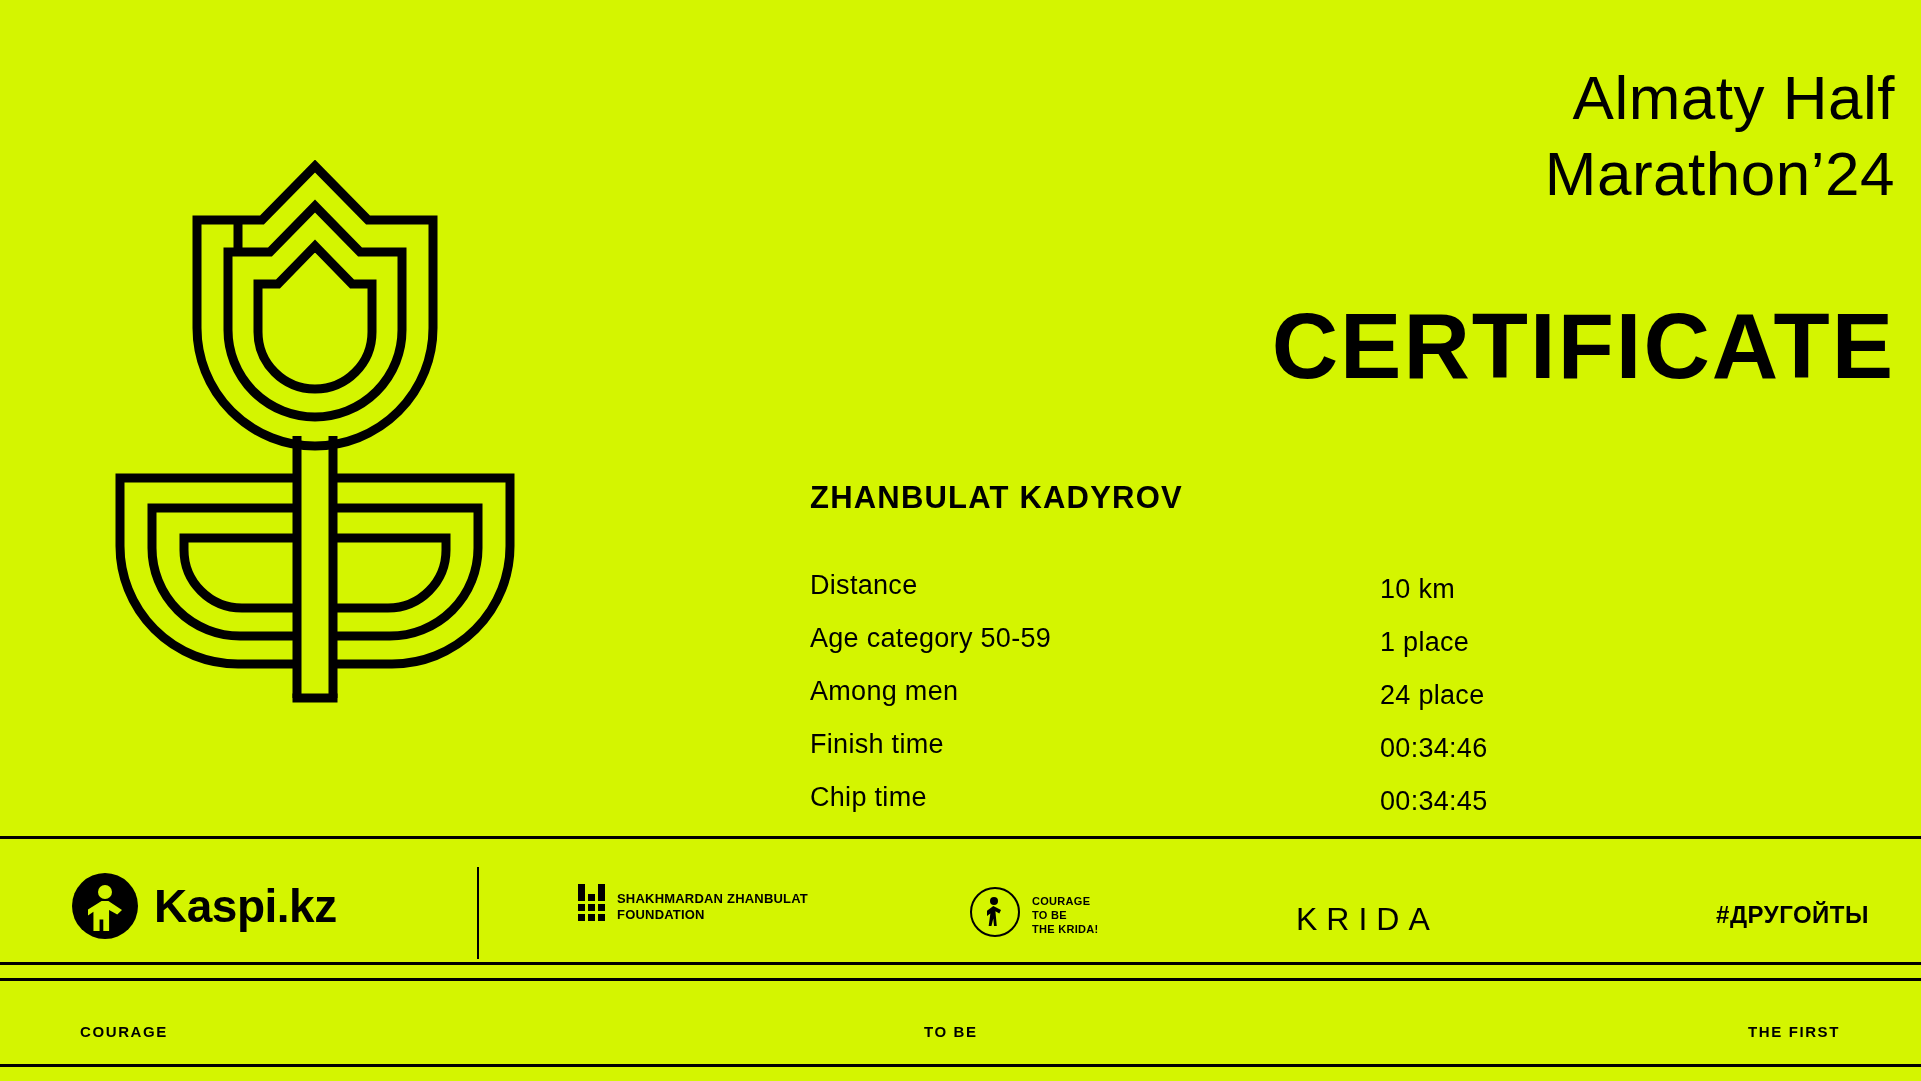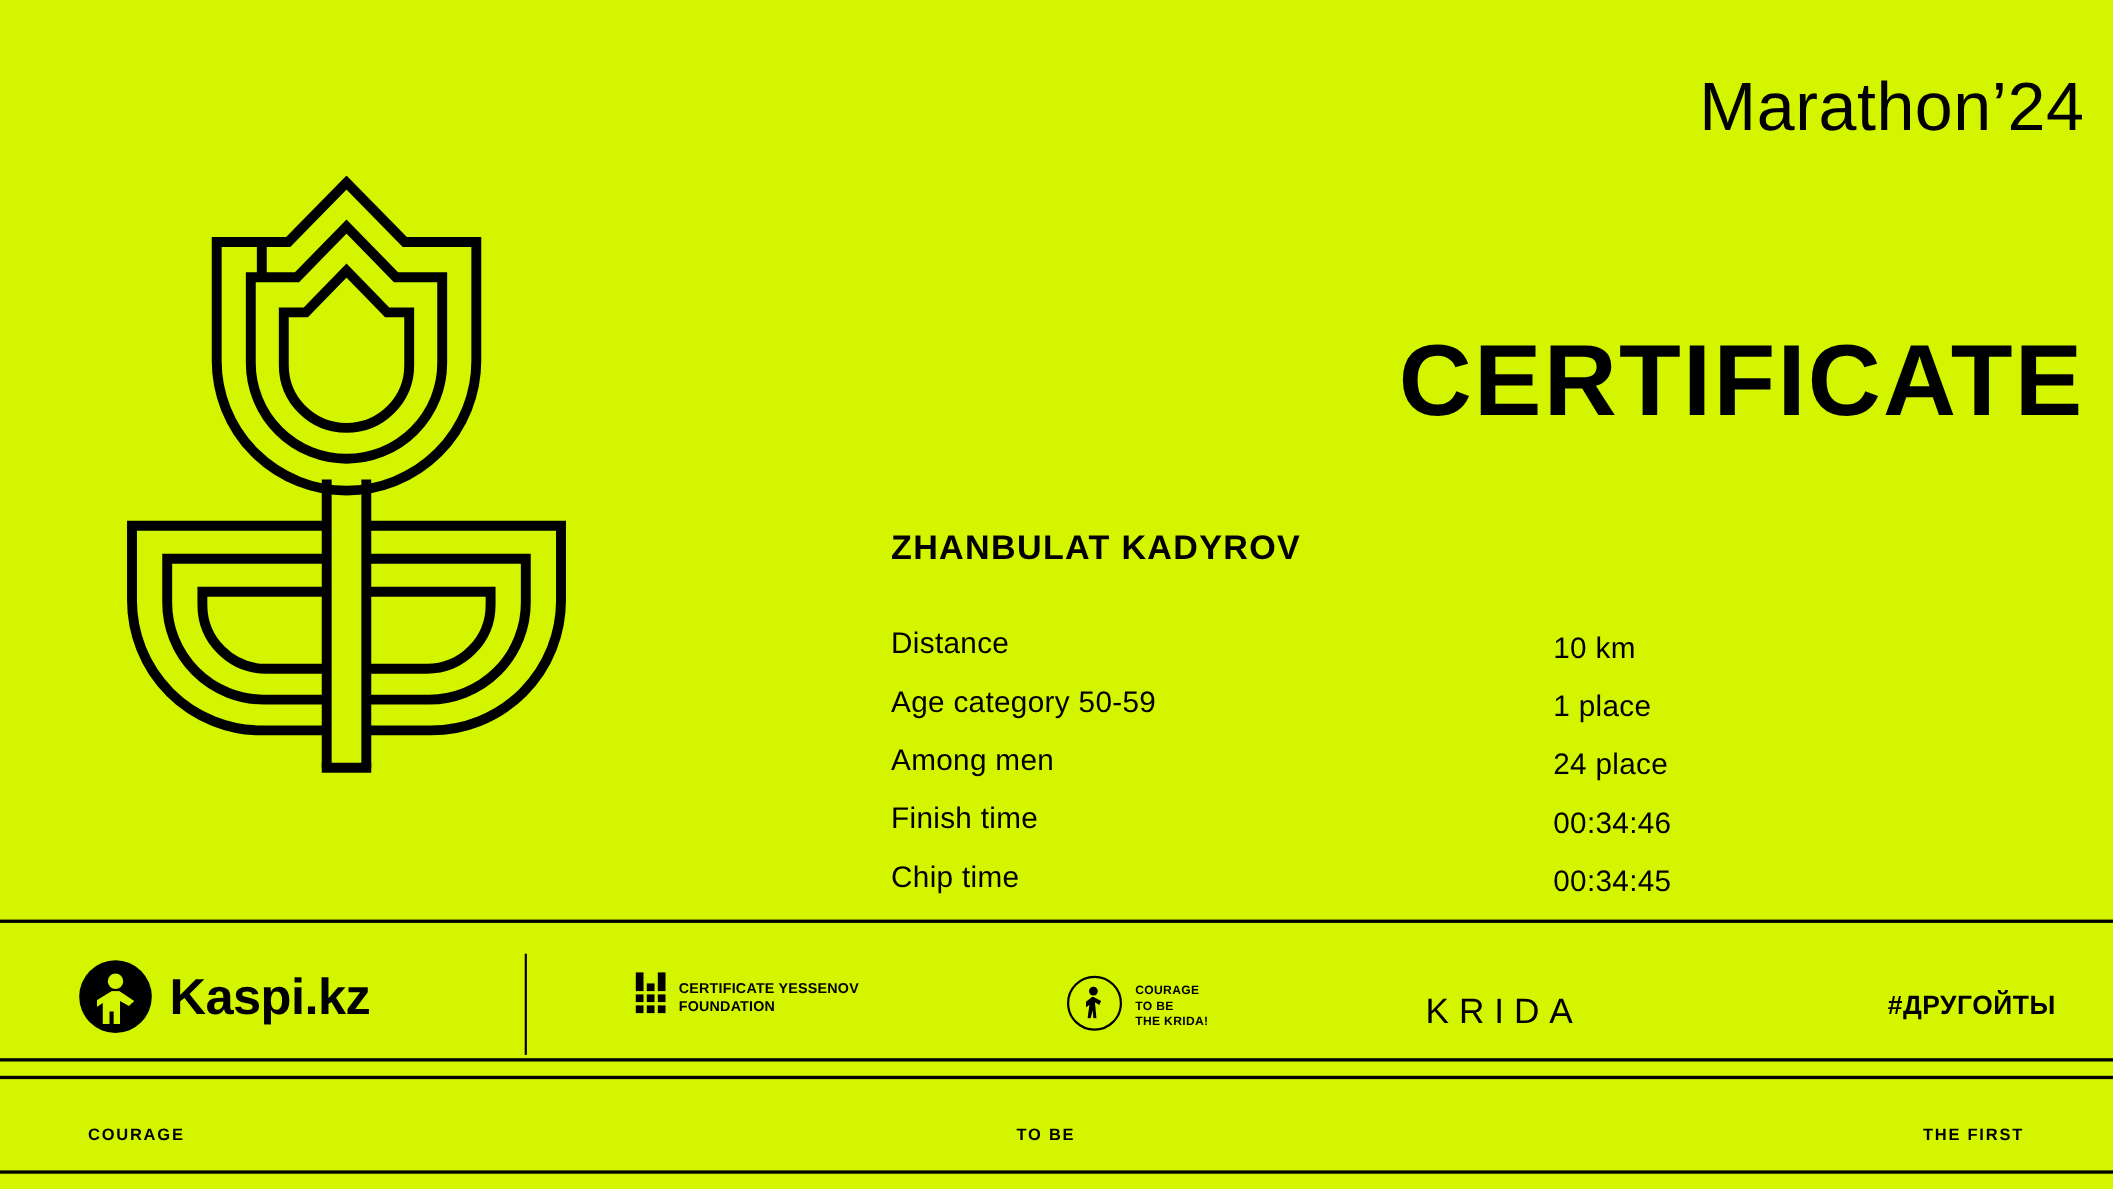"Almaty Half" div.line1 { html: none -> <div>Almaty Half</div> }
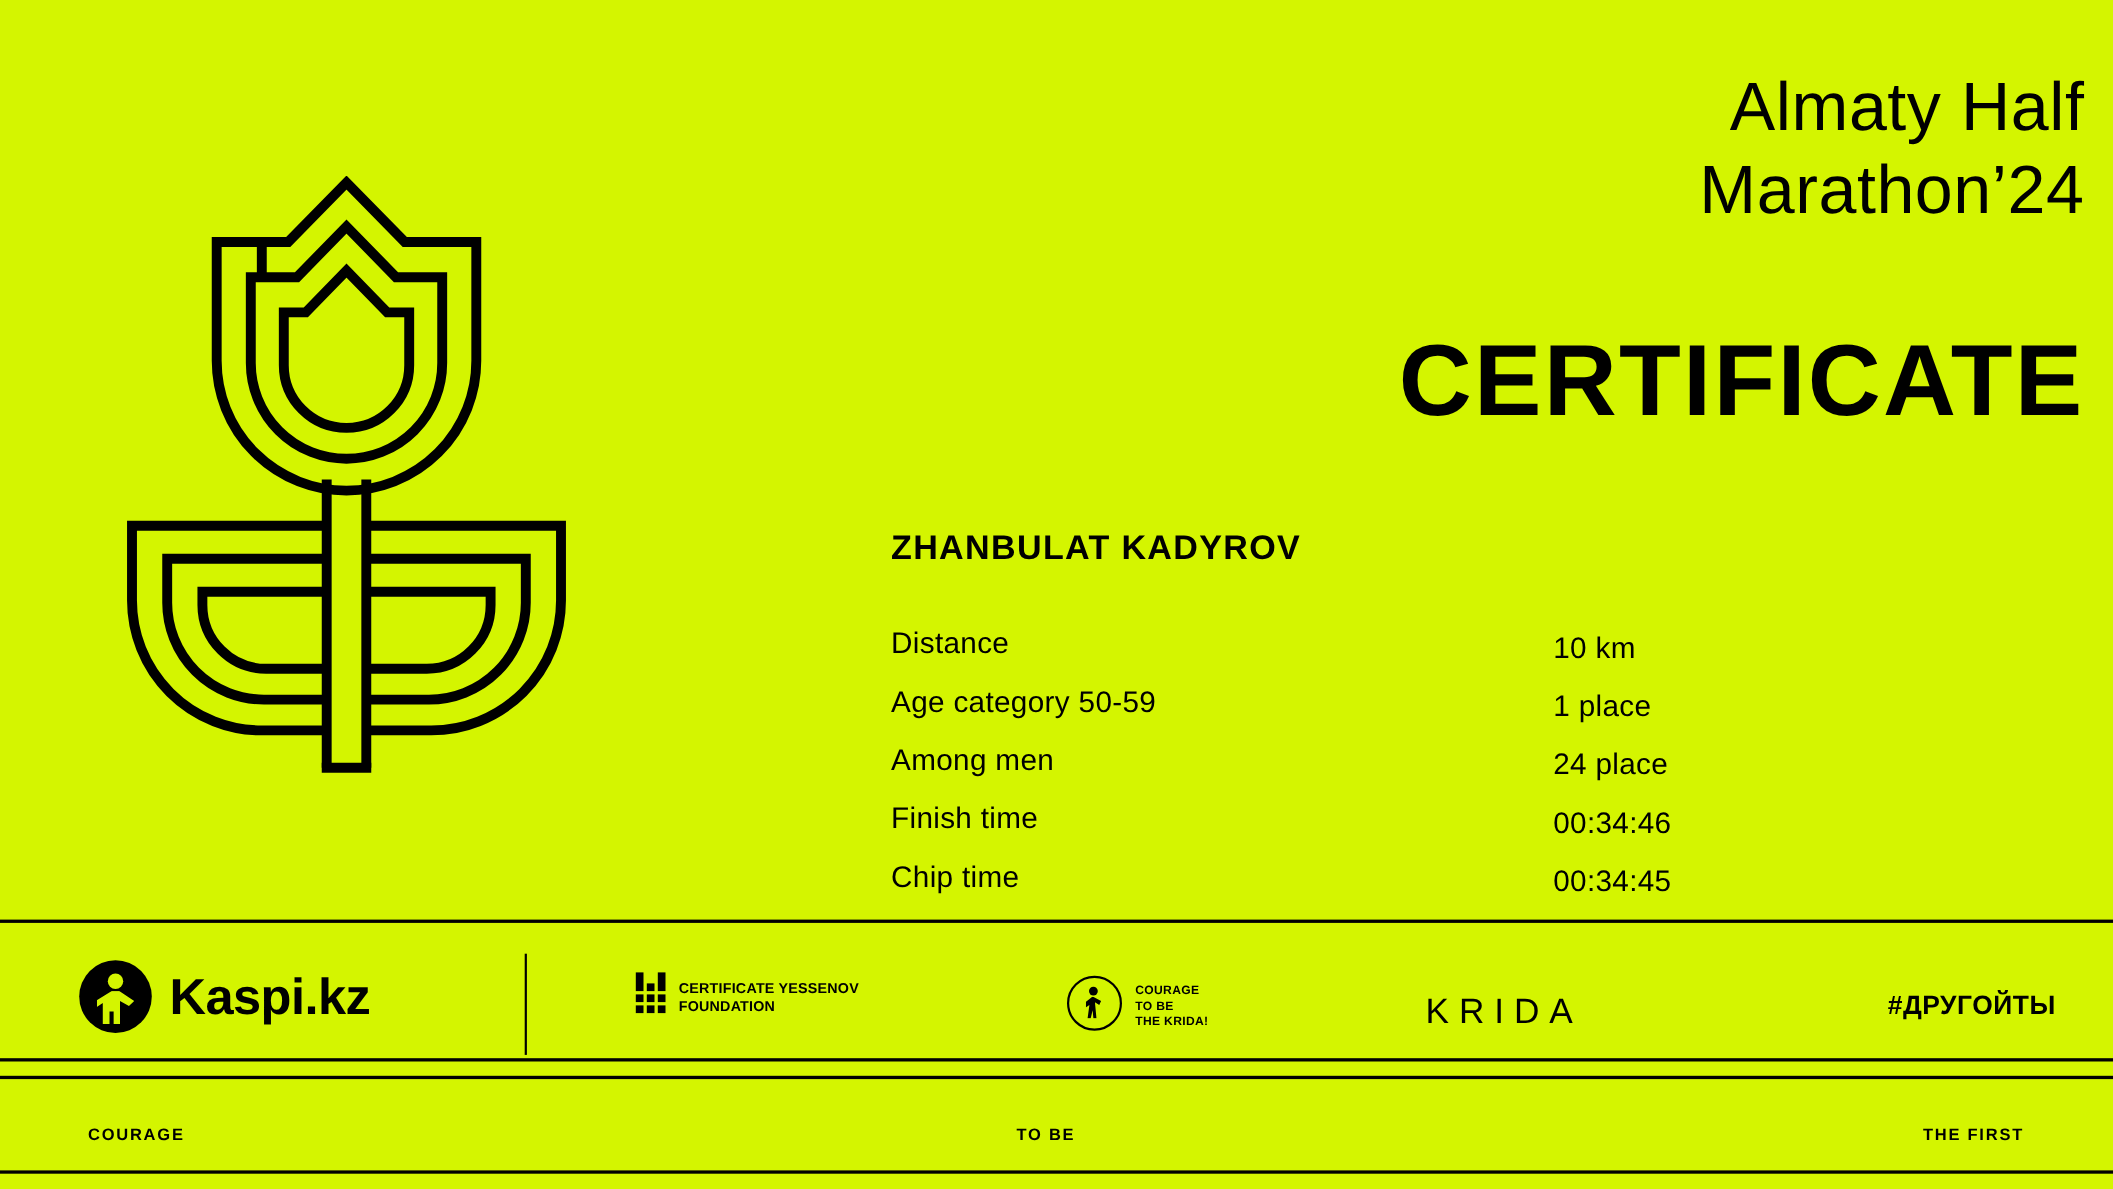"10 km" .row .val { margin-left: 32px -> none }
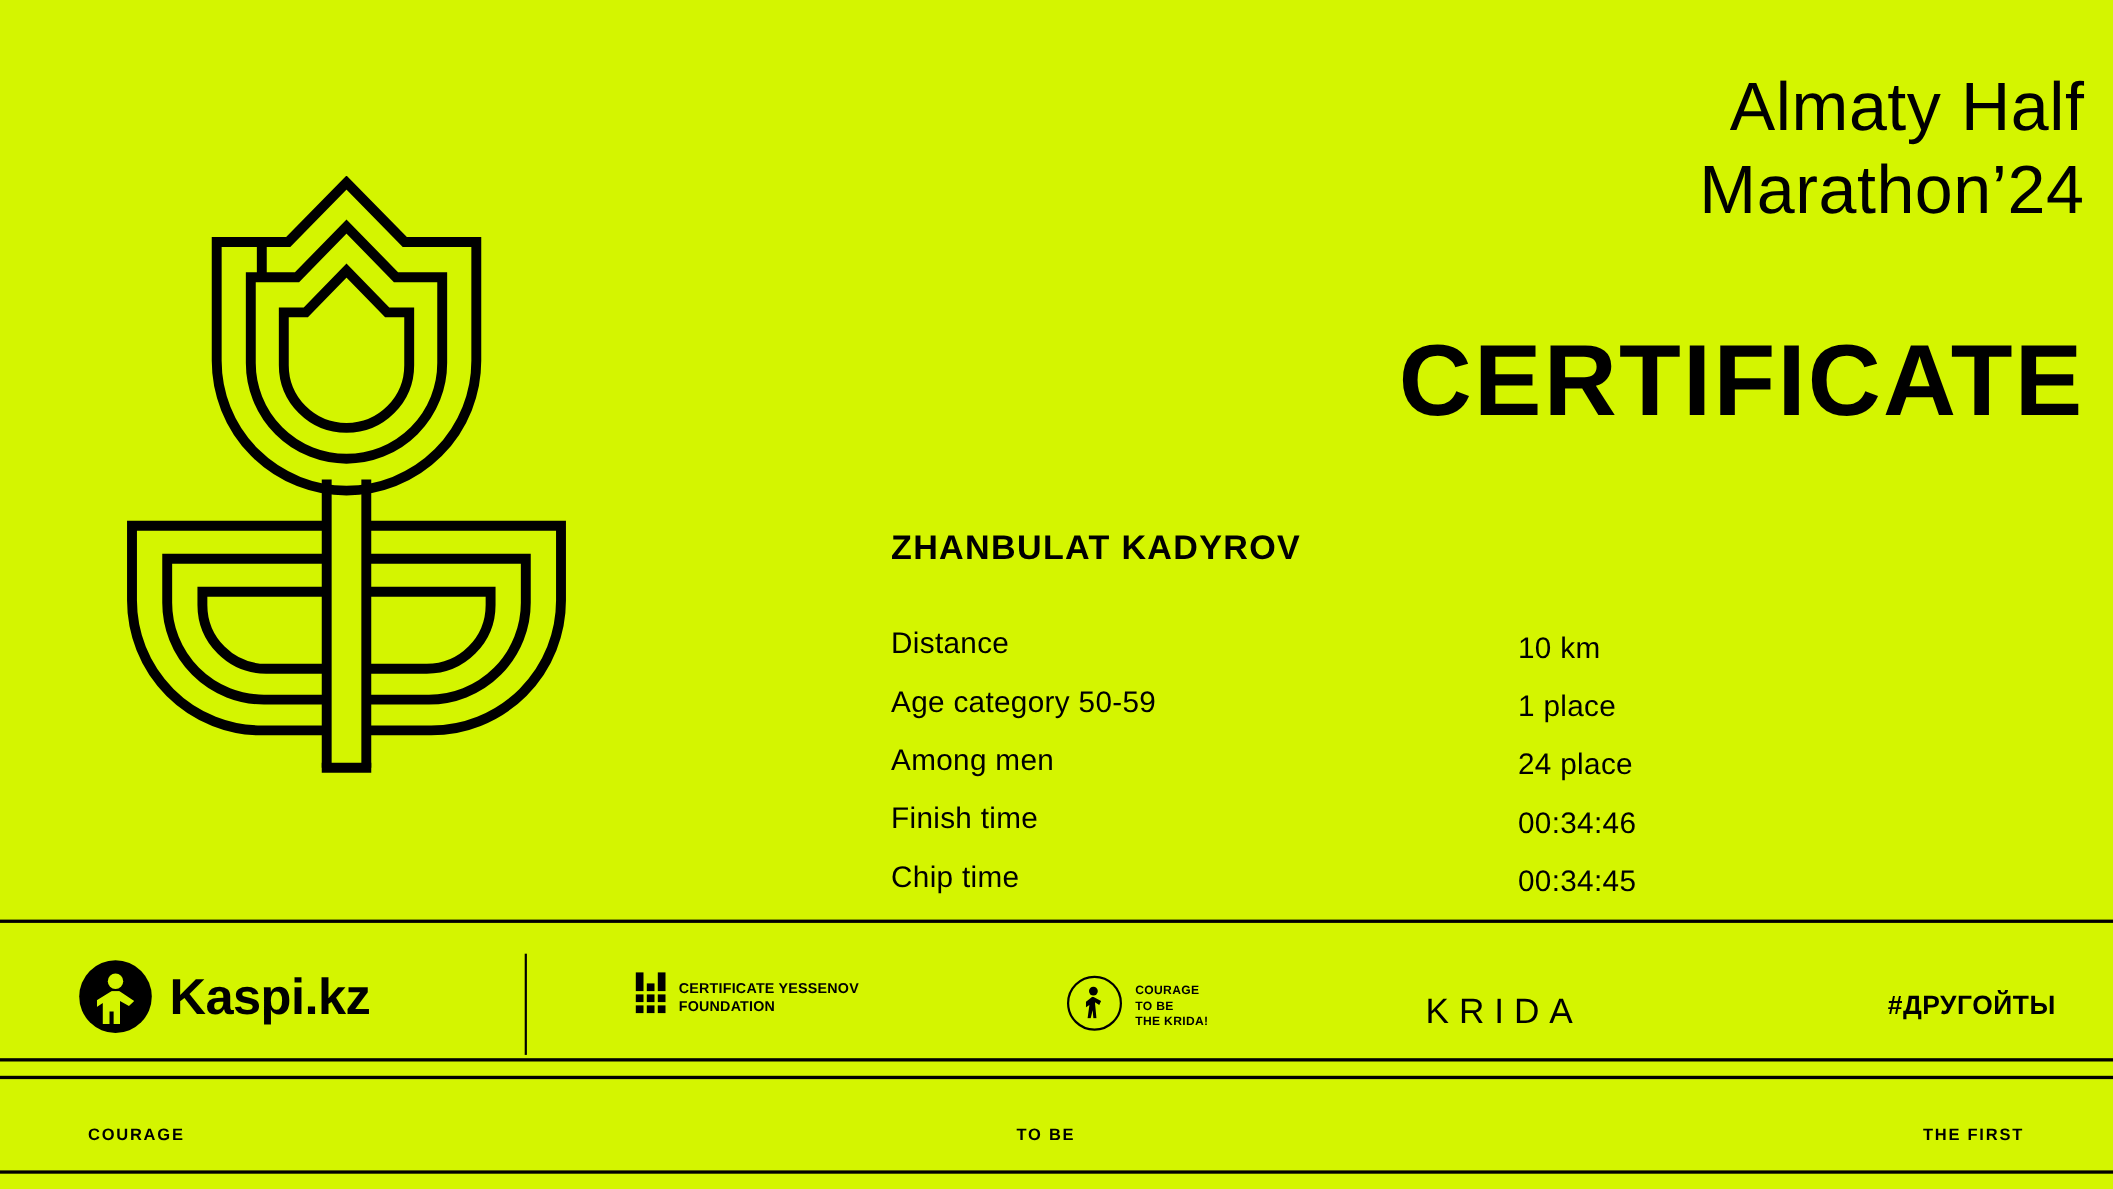"CERTIFICATE YESSENOV" div { text: CERTIFICATE YESSENOV -> SHAKHMARDAN ZHANBULAT }
